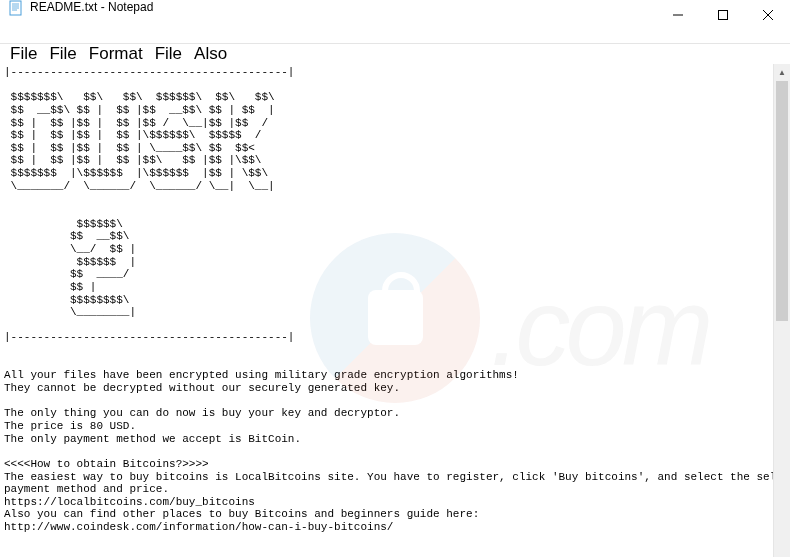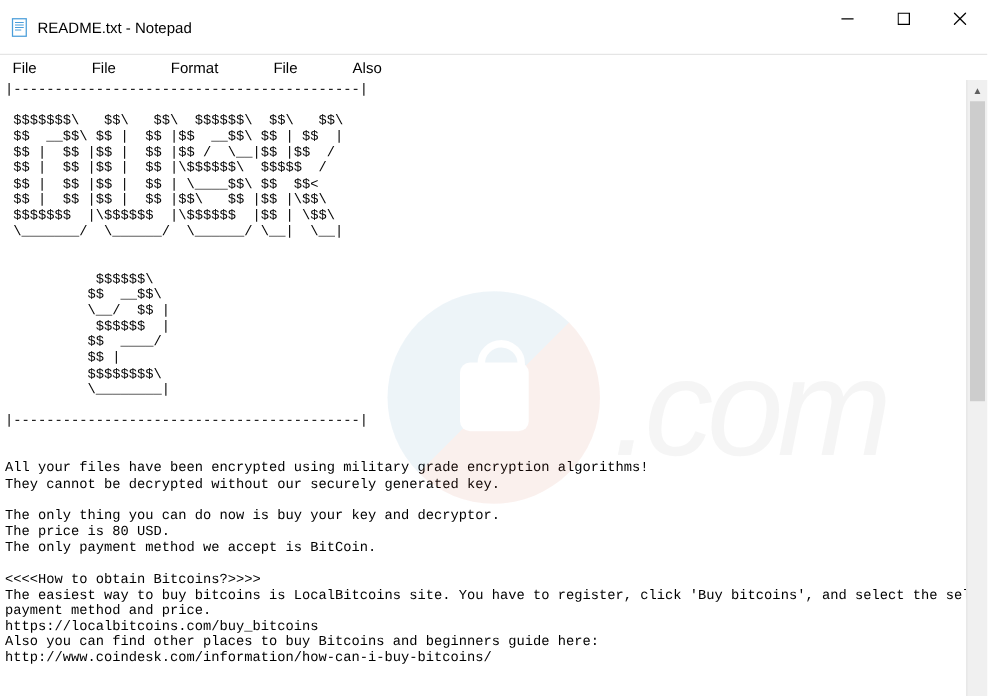"README.txt - Notepad" .titlebar { align-items: center -> none }
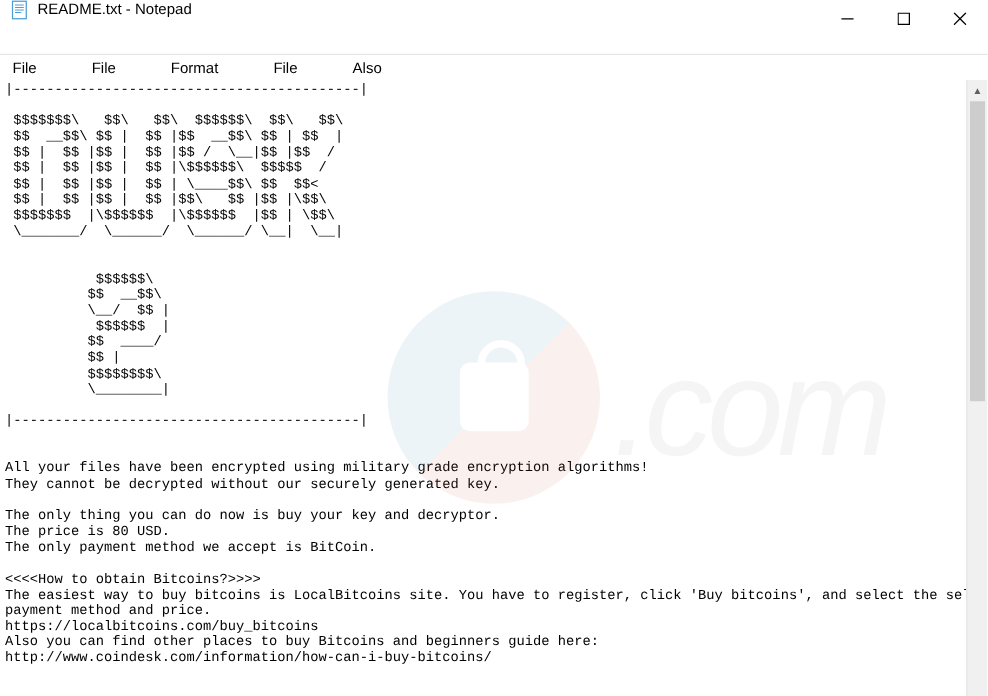"File" .menubar { font-size: 12px -> 17px; gap: 32px -> none }
